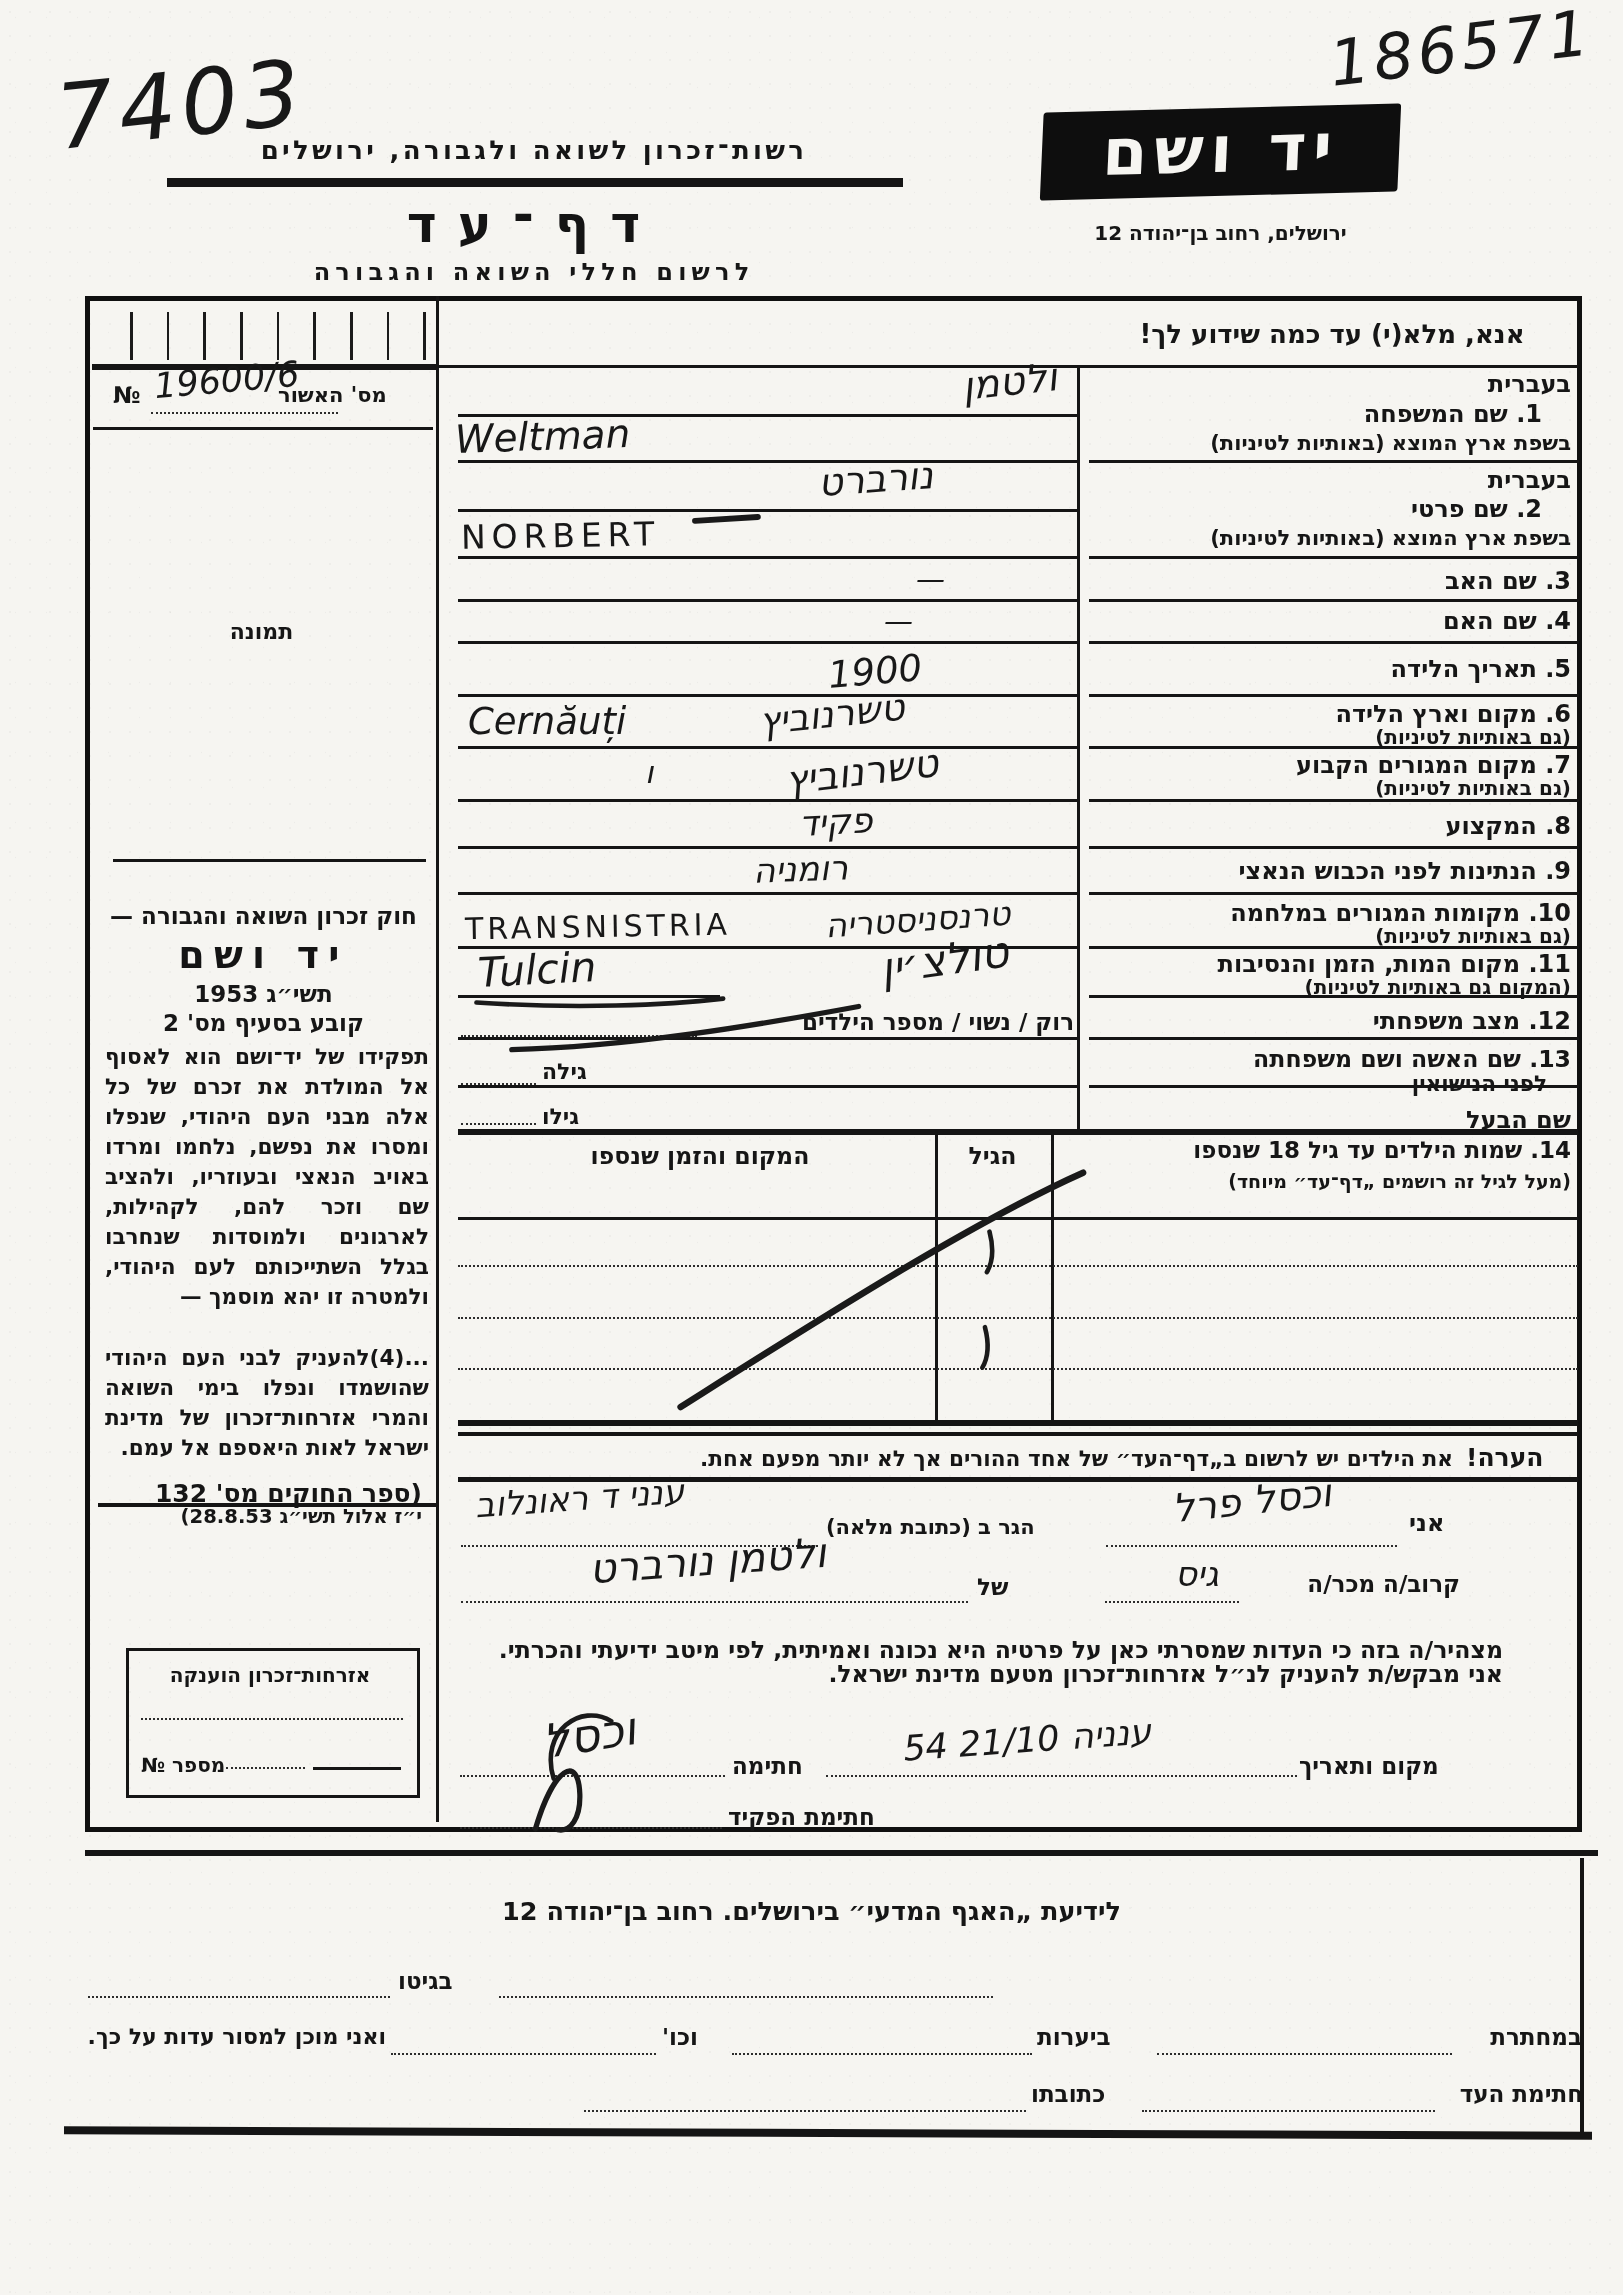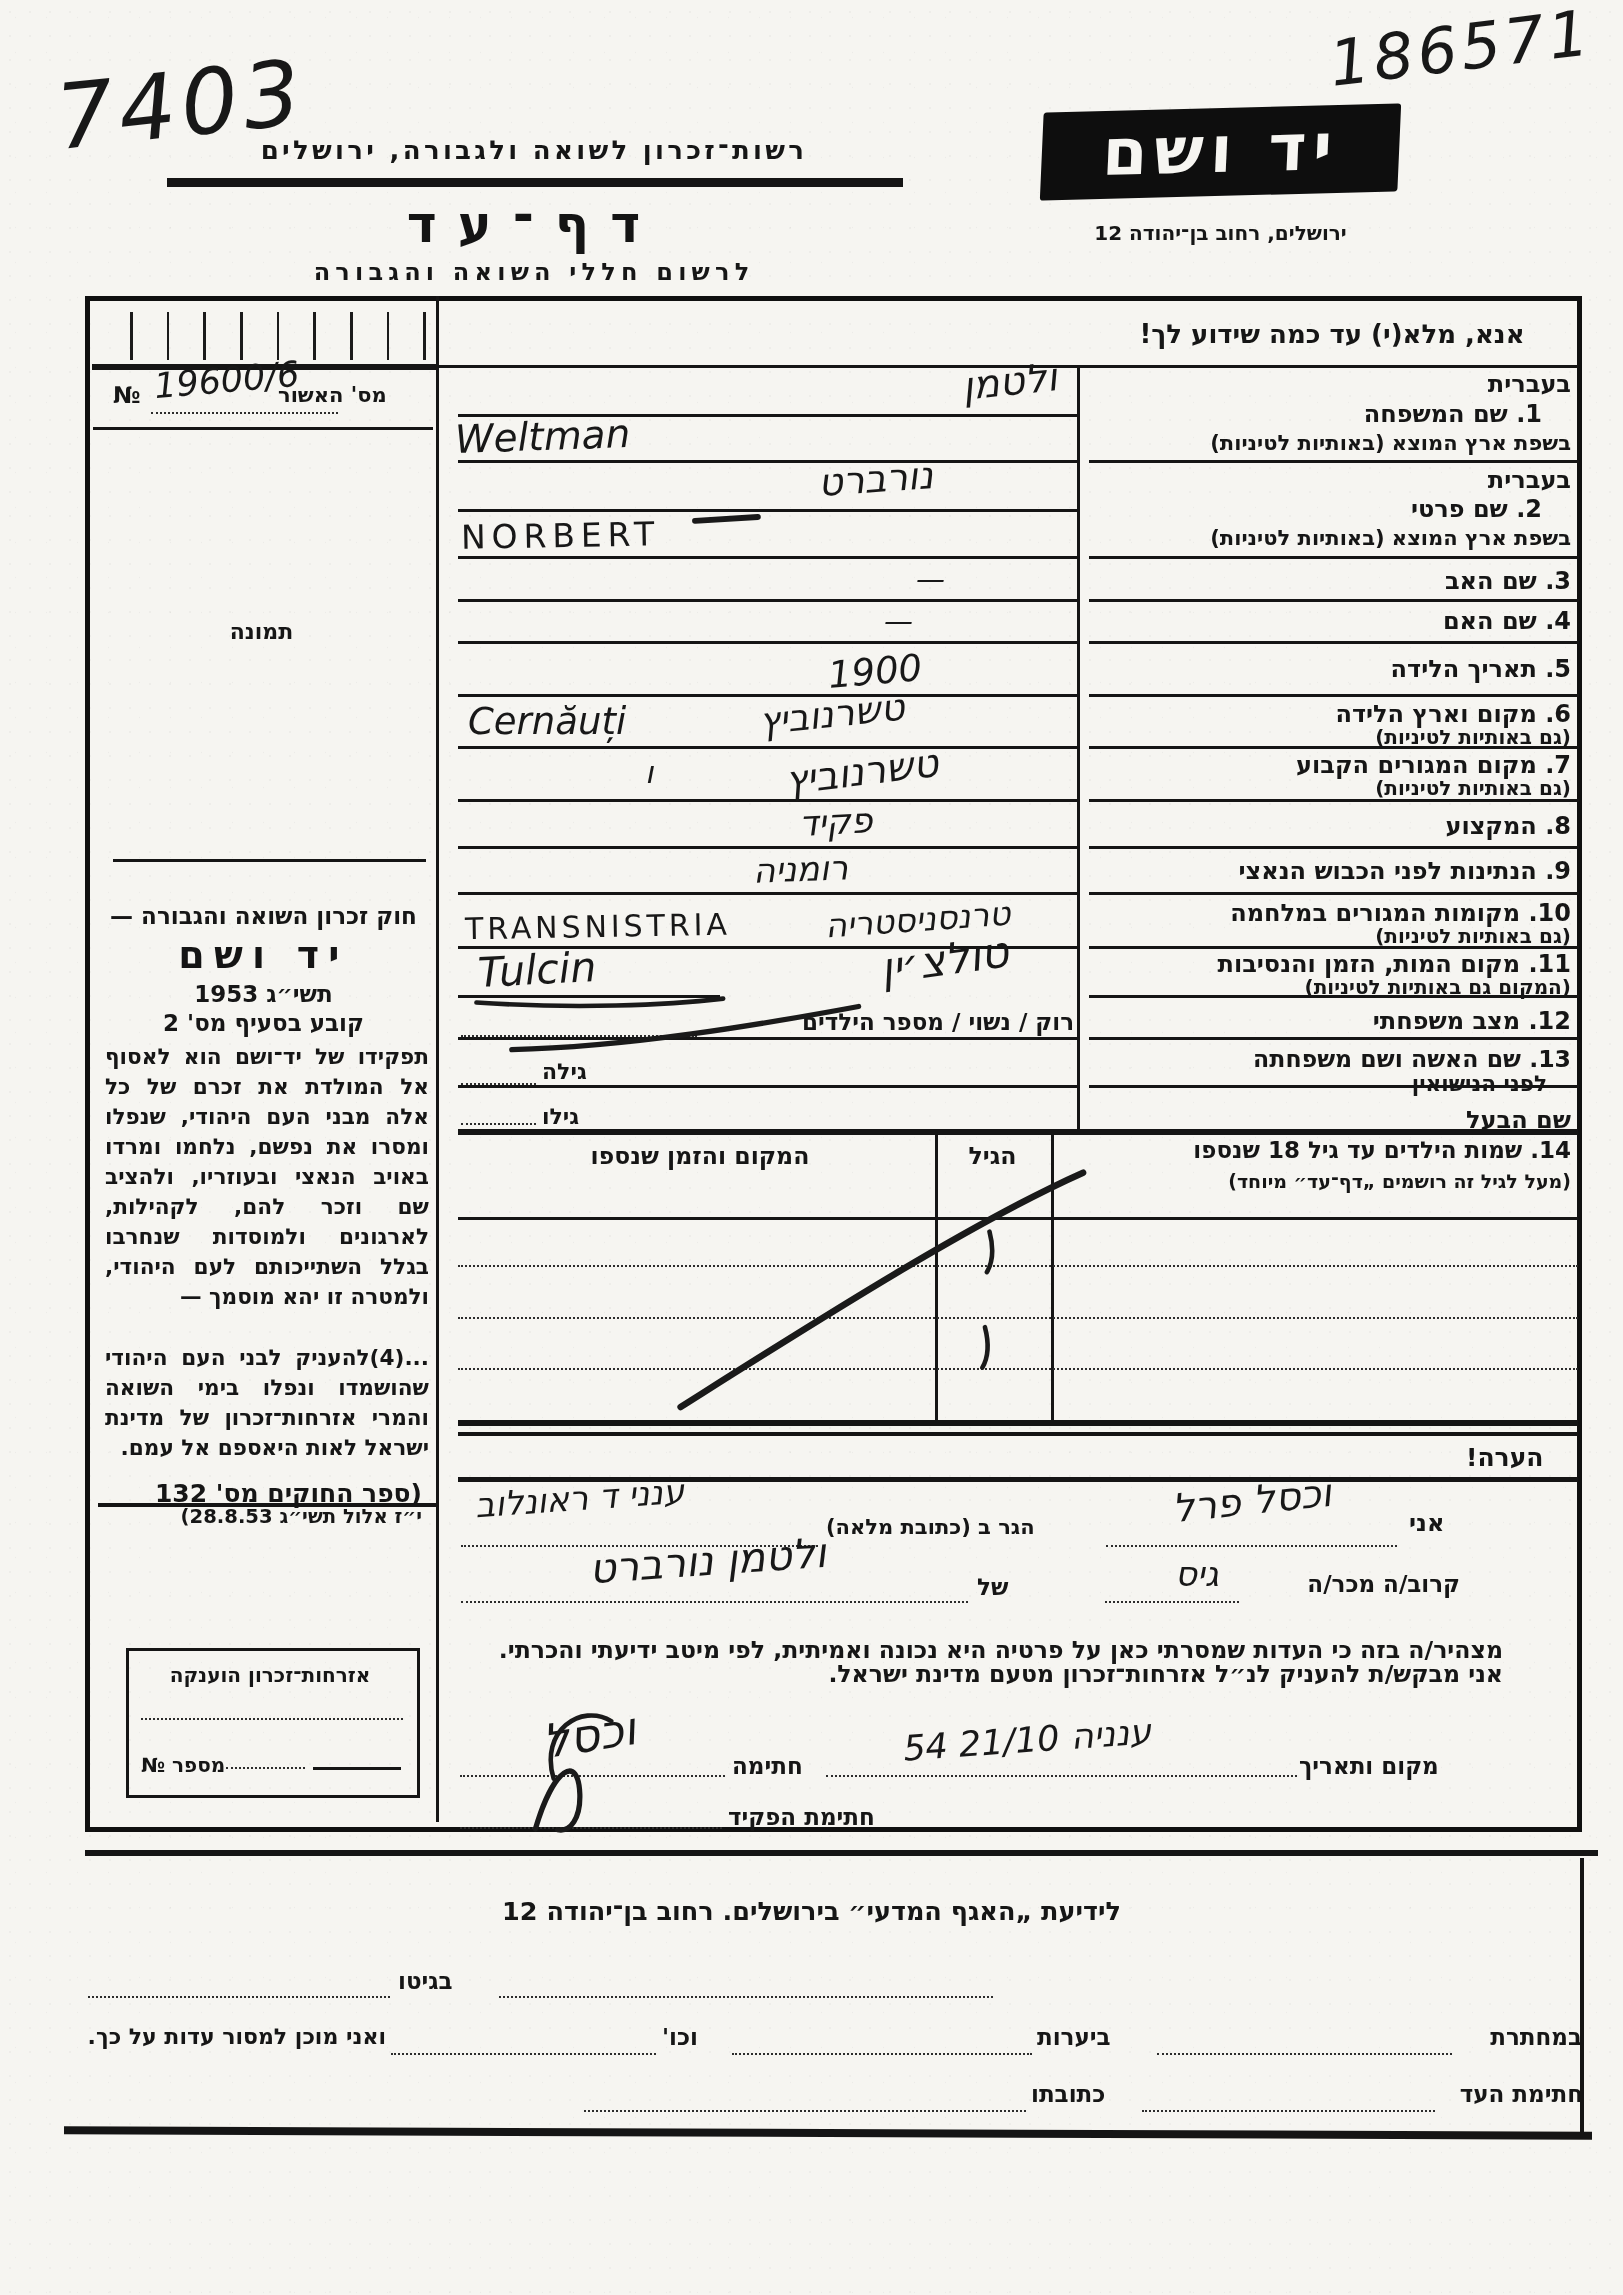"את הילדים יש לרשום ב„דף־העד״" div.t { html: none -> <div>את הילדים יש לרשום ב„דף־העד״ של אחד ההורים אך לא יותר מפעם אחת.</div> }
